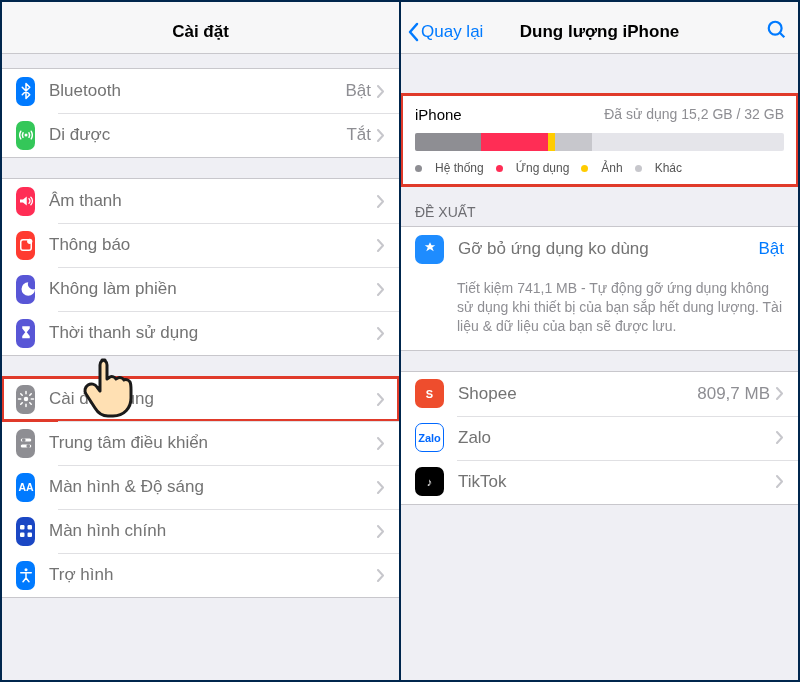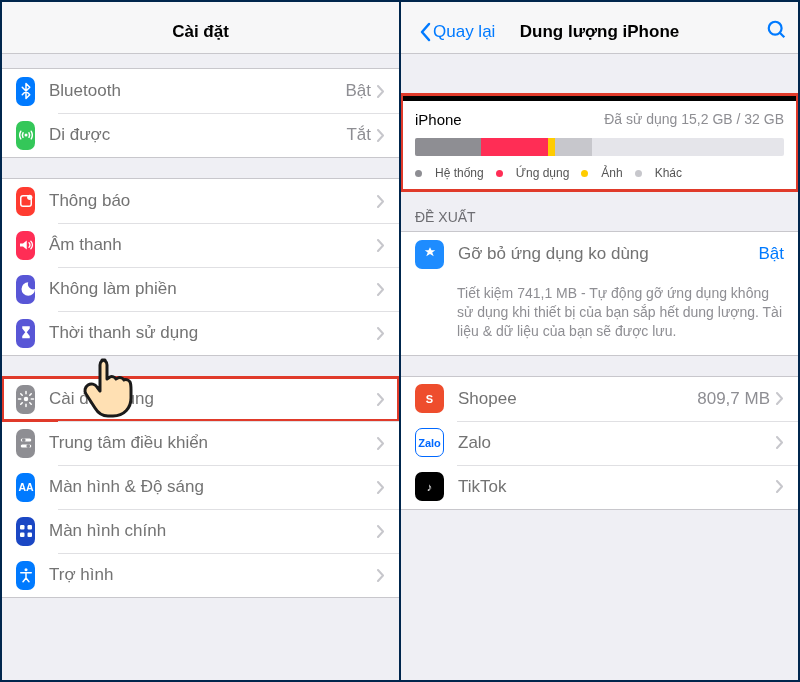"Quay lại" .nav-back { left: 18px -> 6px }
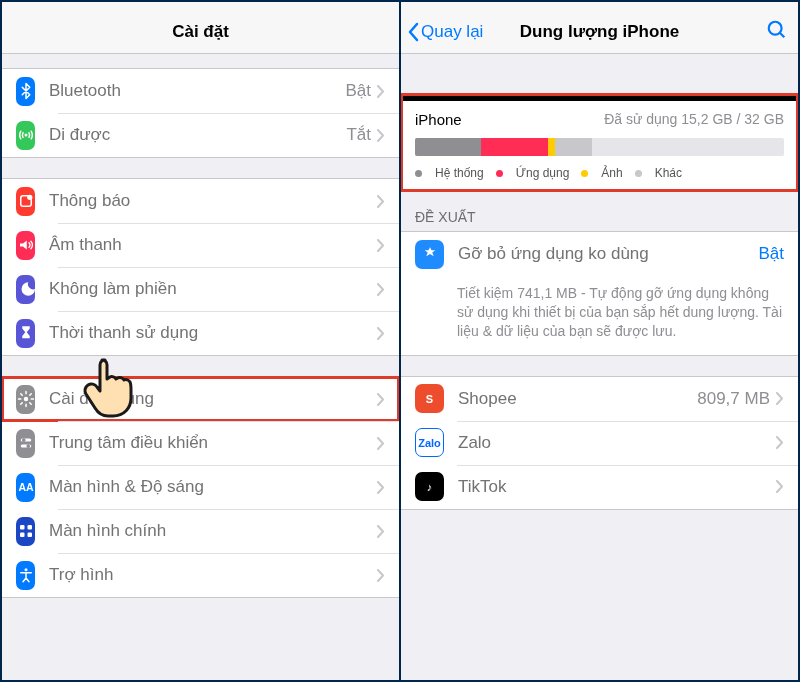"iPhone" .storage-block { border-top: 7px solid #000000 -> 2px solid #000000 }
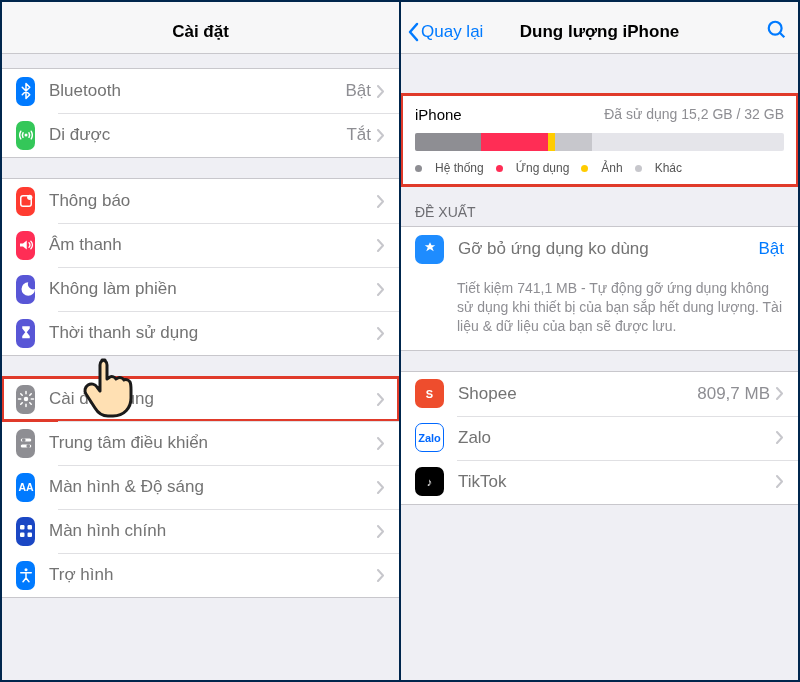"Thông báo" div.row { order: before "Âm thanh" -> after "Âm thanh" }
